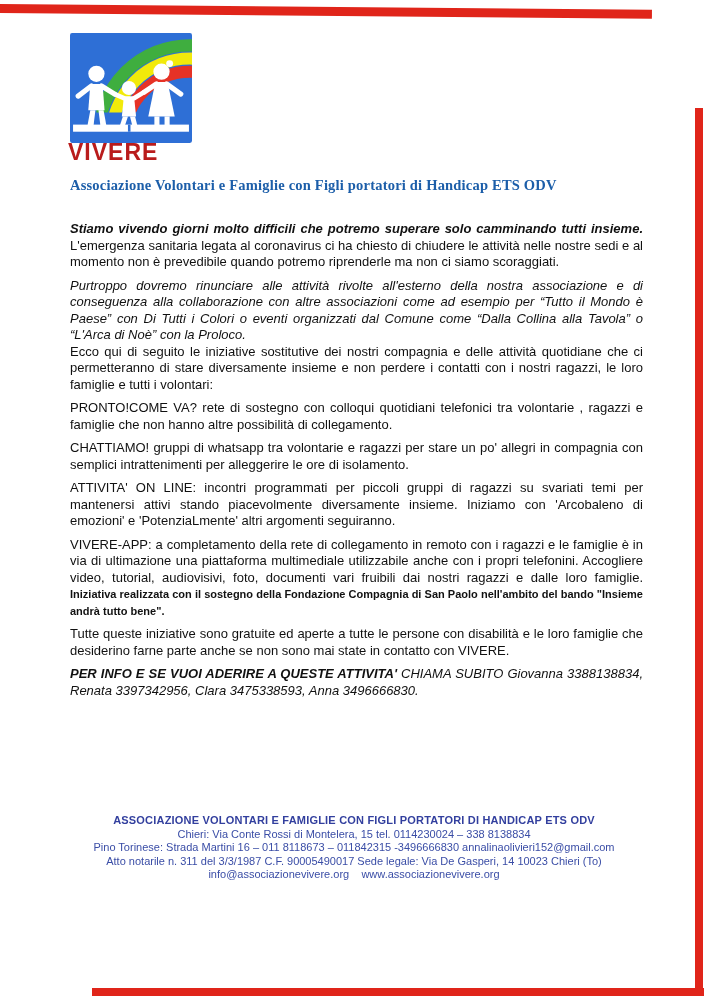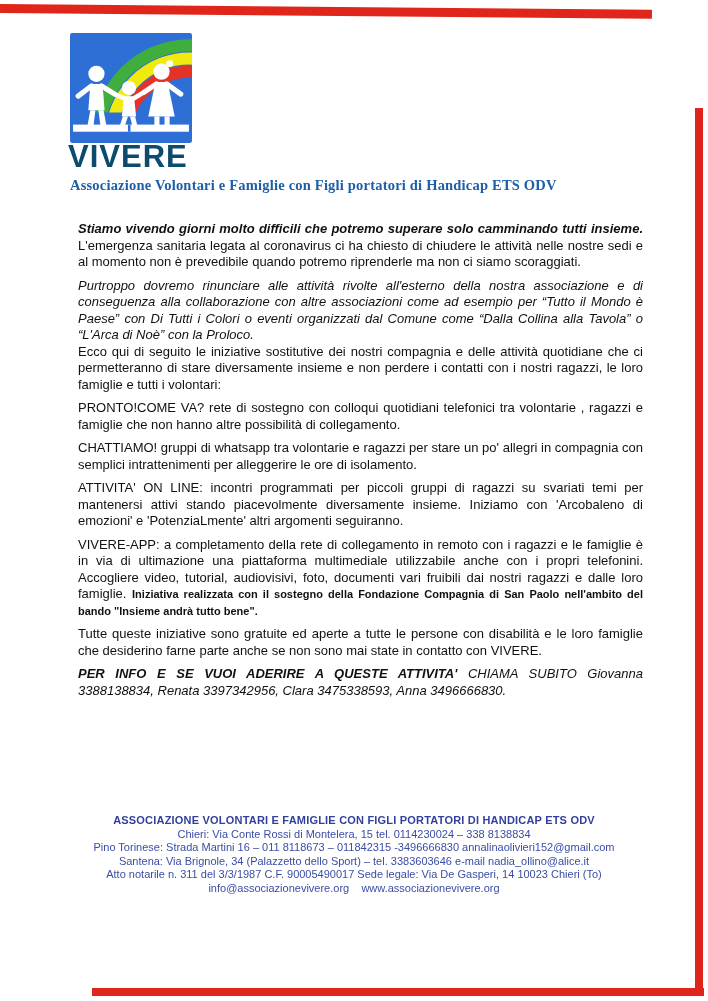"VIVERE" .wordmark { color: #0c4a6e -> #b91c1c; font-size: 31px -> 23px }
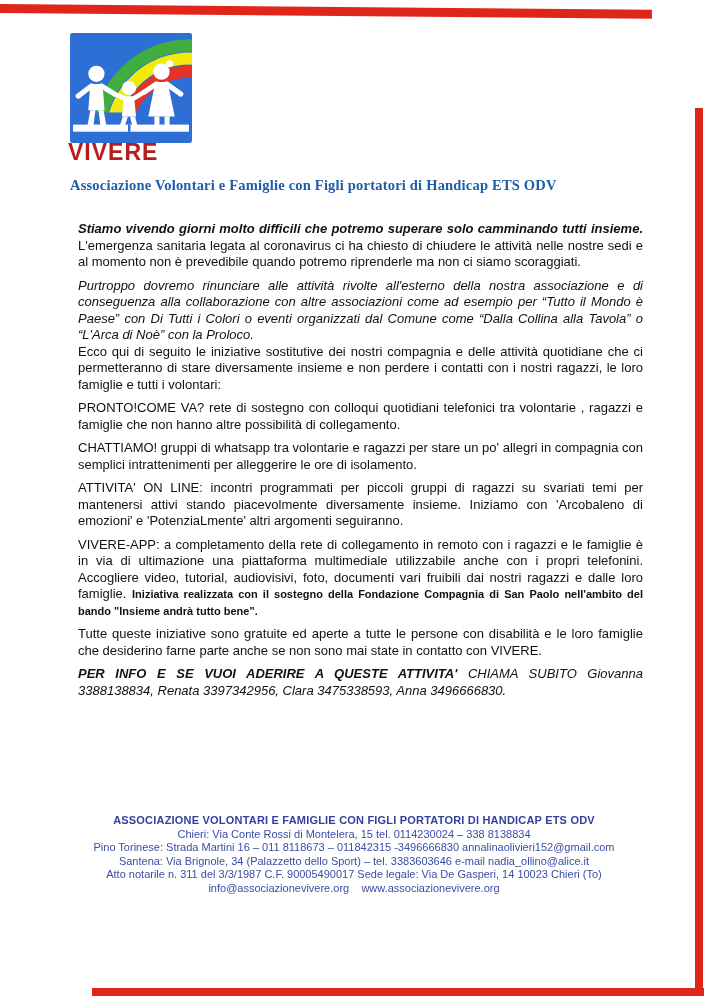"Stiamo vivendo giorni molto difficili" .body-text p { margin: 0 0 7px 12px -> 0 0 7px 4px }
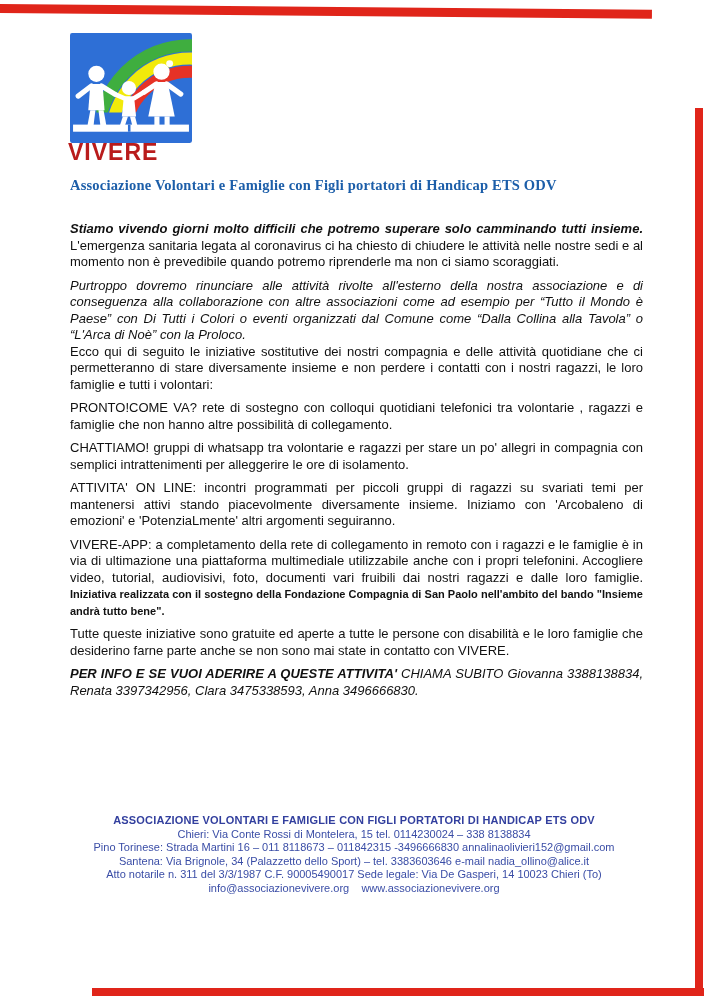"Santena: Via Brignole, 34 (Palazzetto" div { html: <div>Santena: Via Brignole, 34 (Palazzetto dello Sport) – tel. 3383603646 e-mail nadia_ollino@alice.it</div> -> none }
